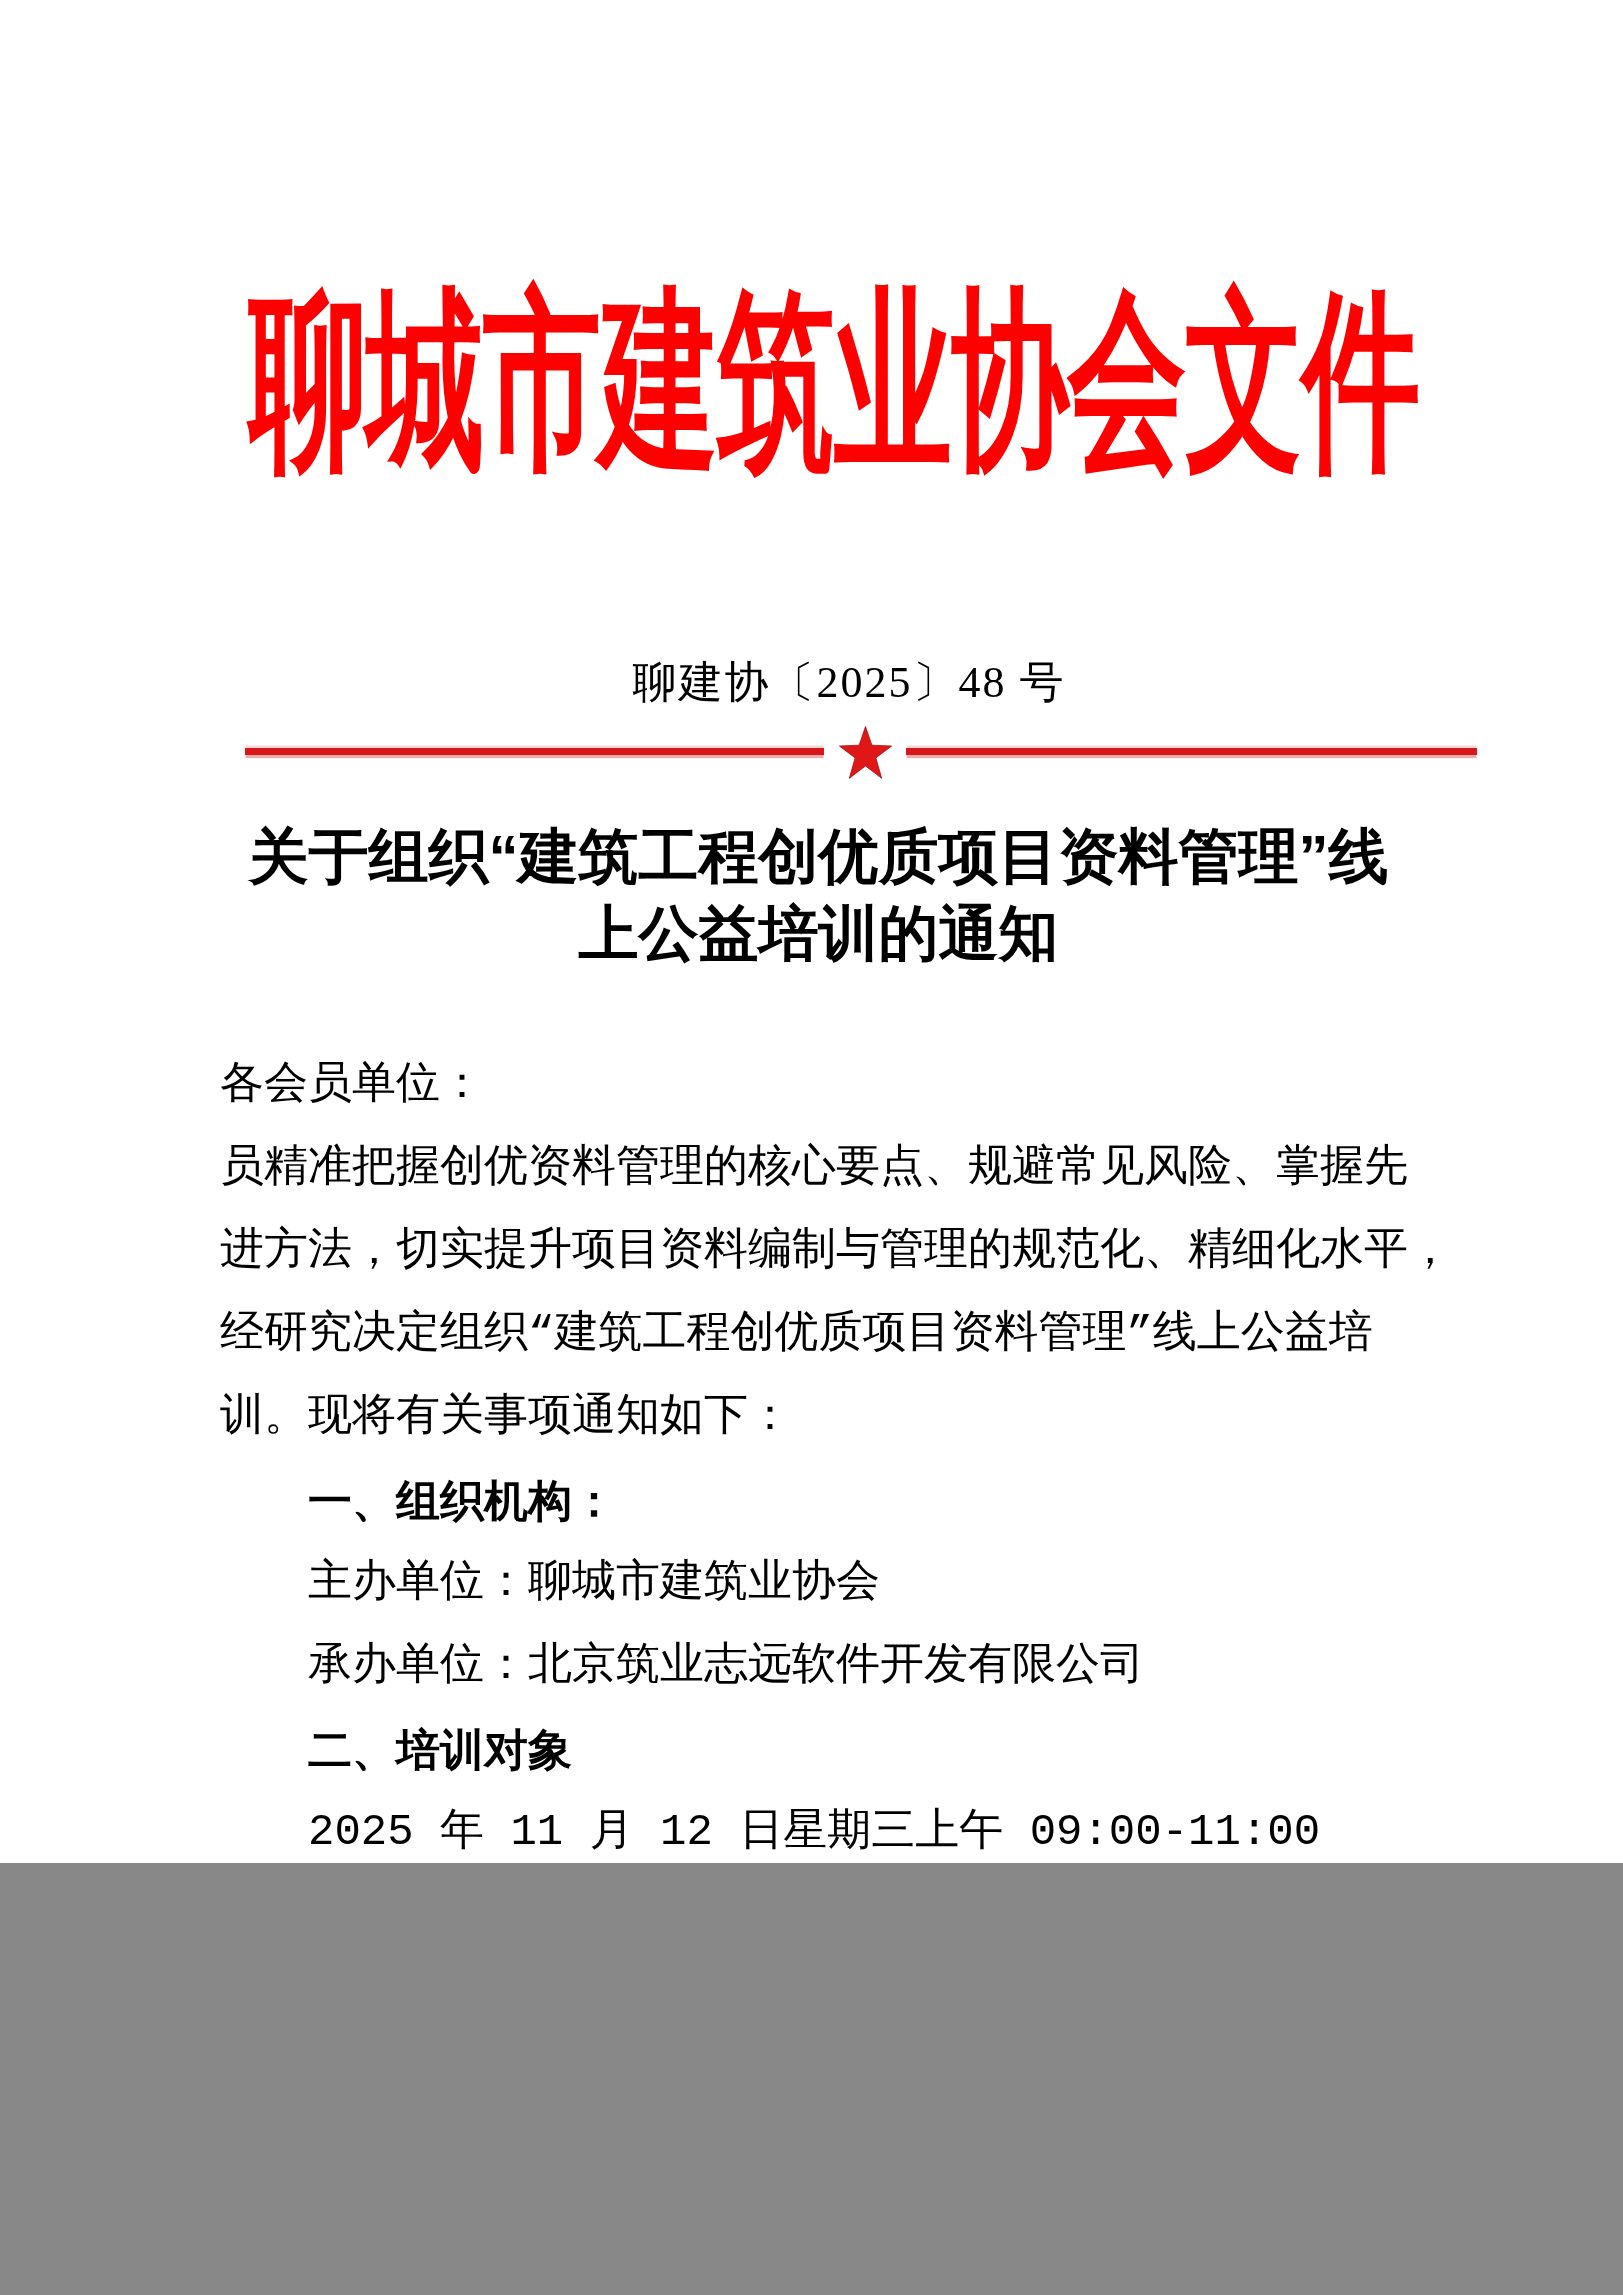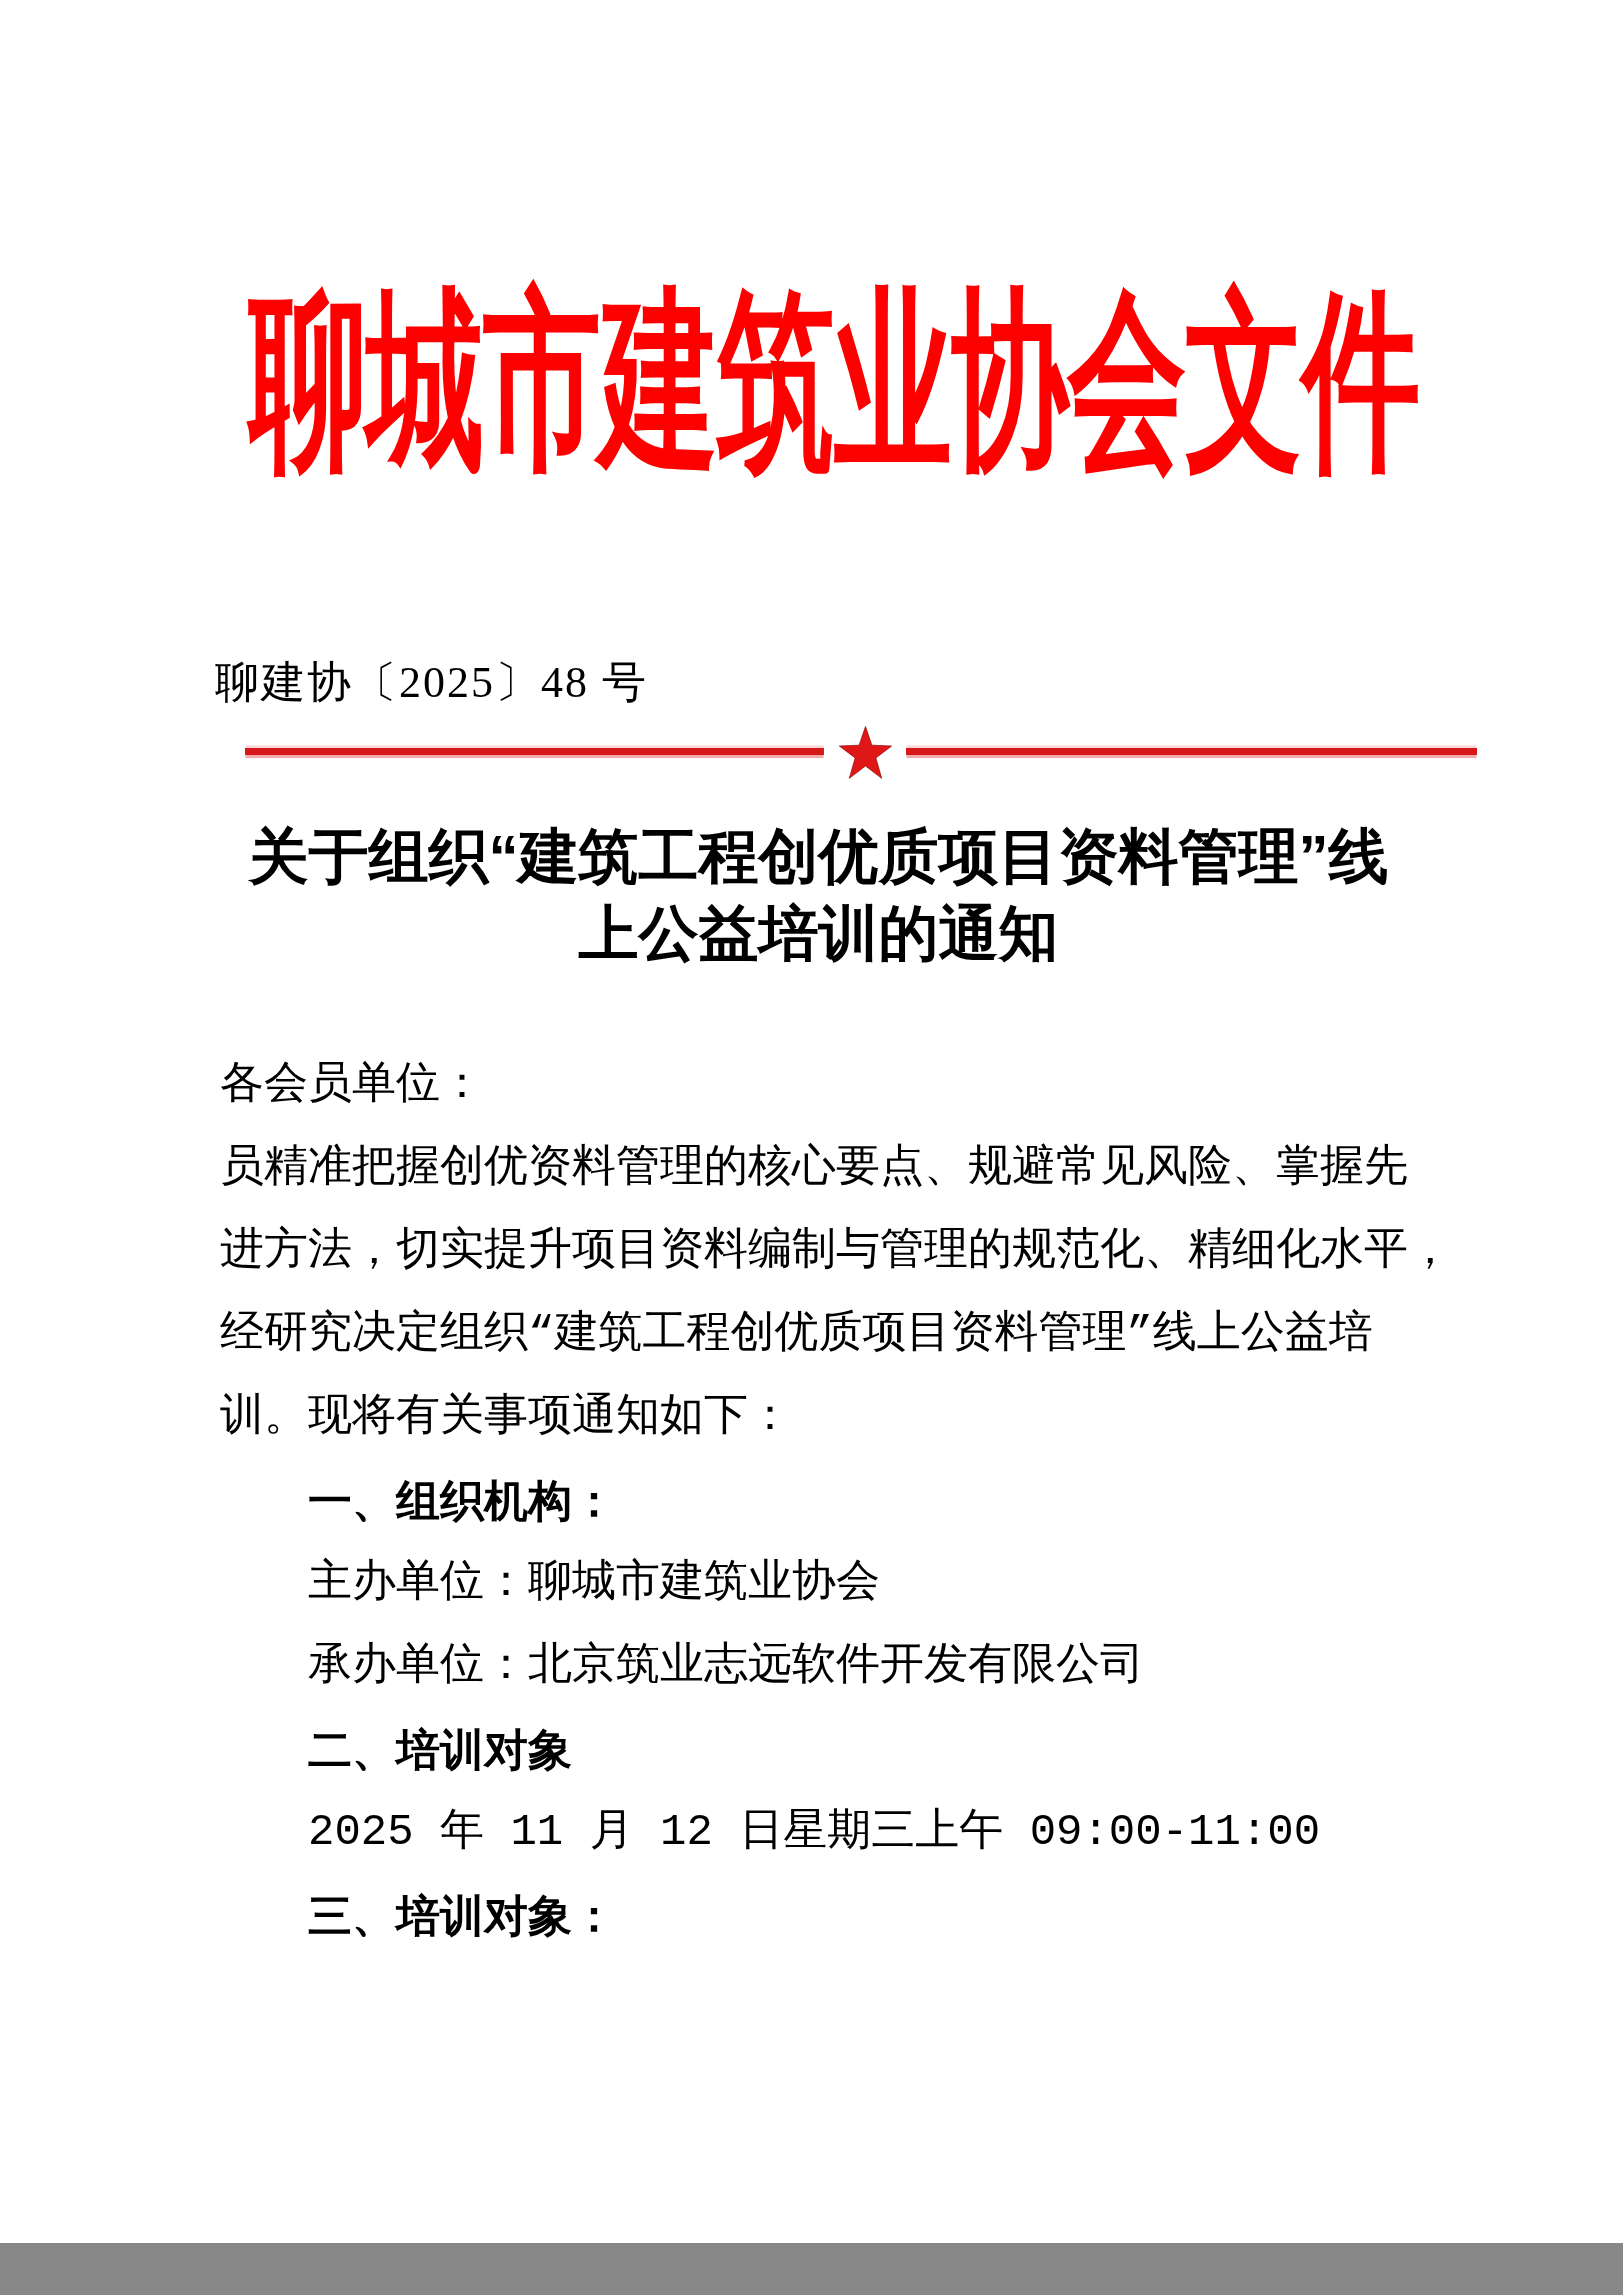"聊城市建筑业协会文件" .page { height: 2243px -> 1863px }
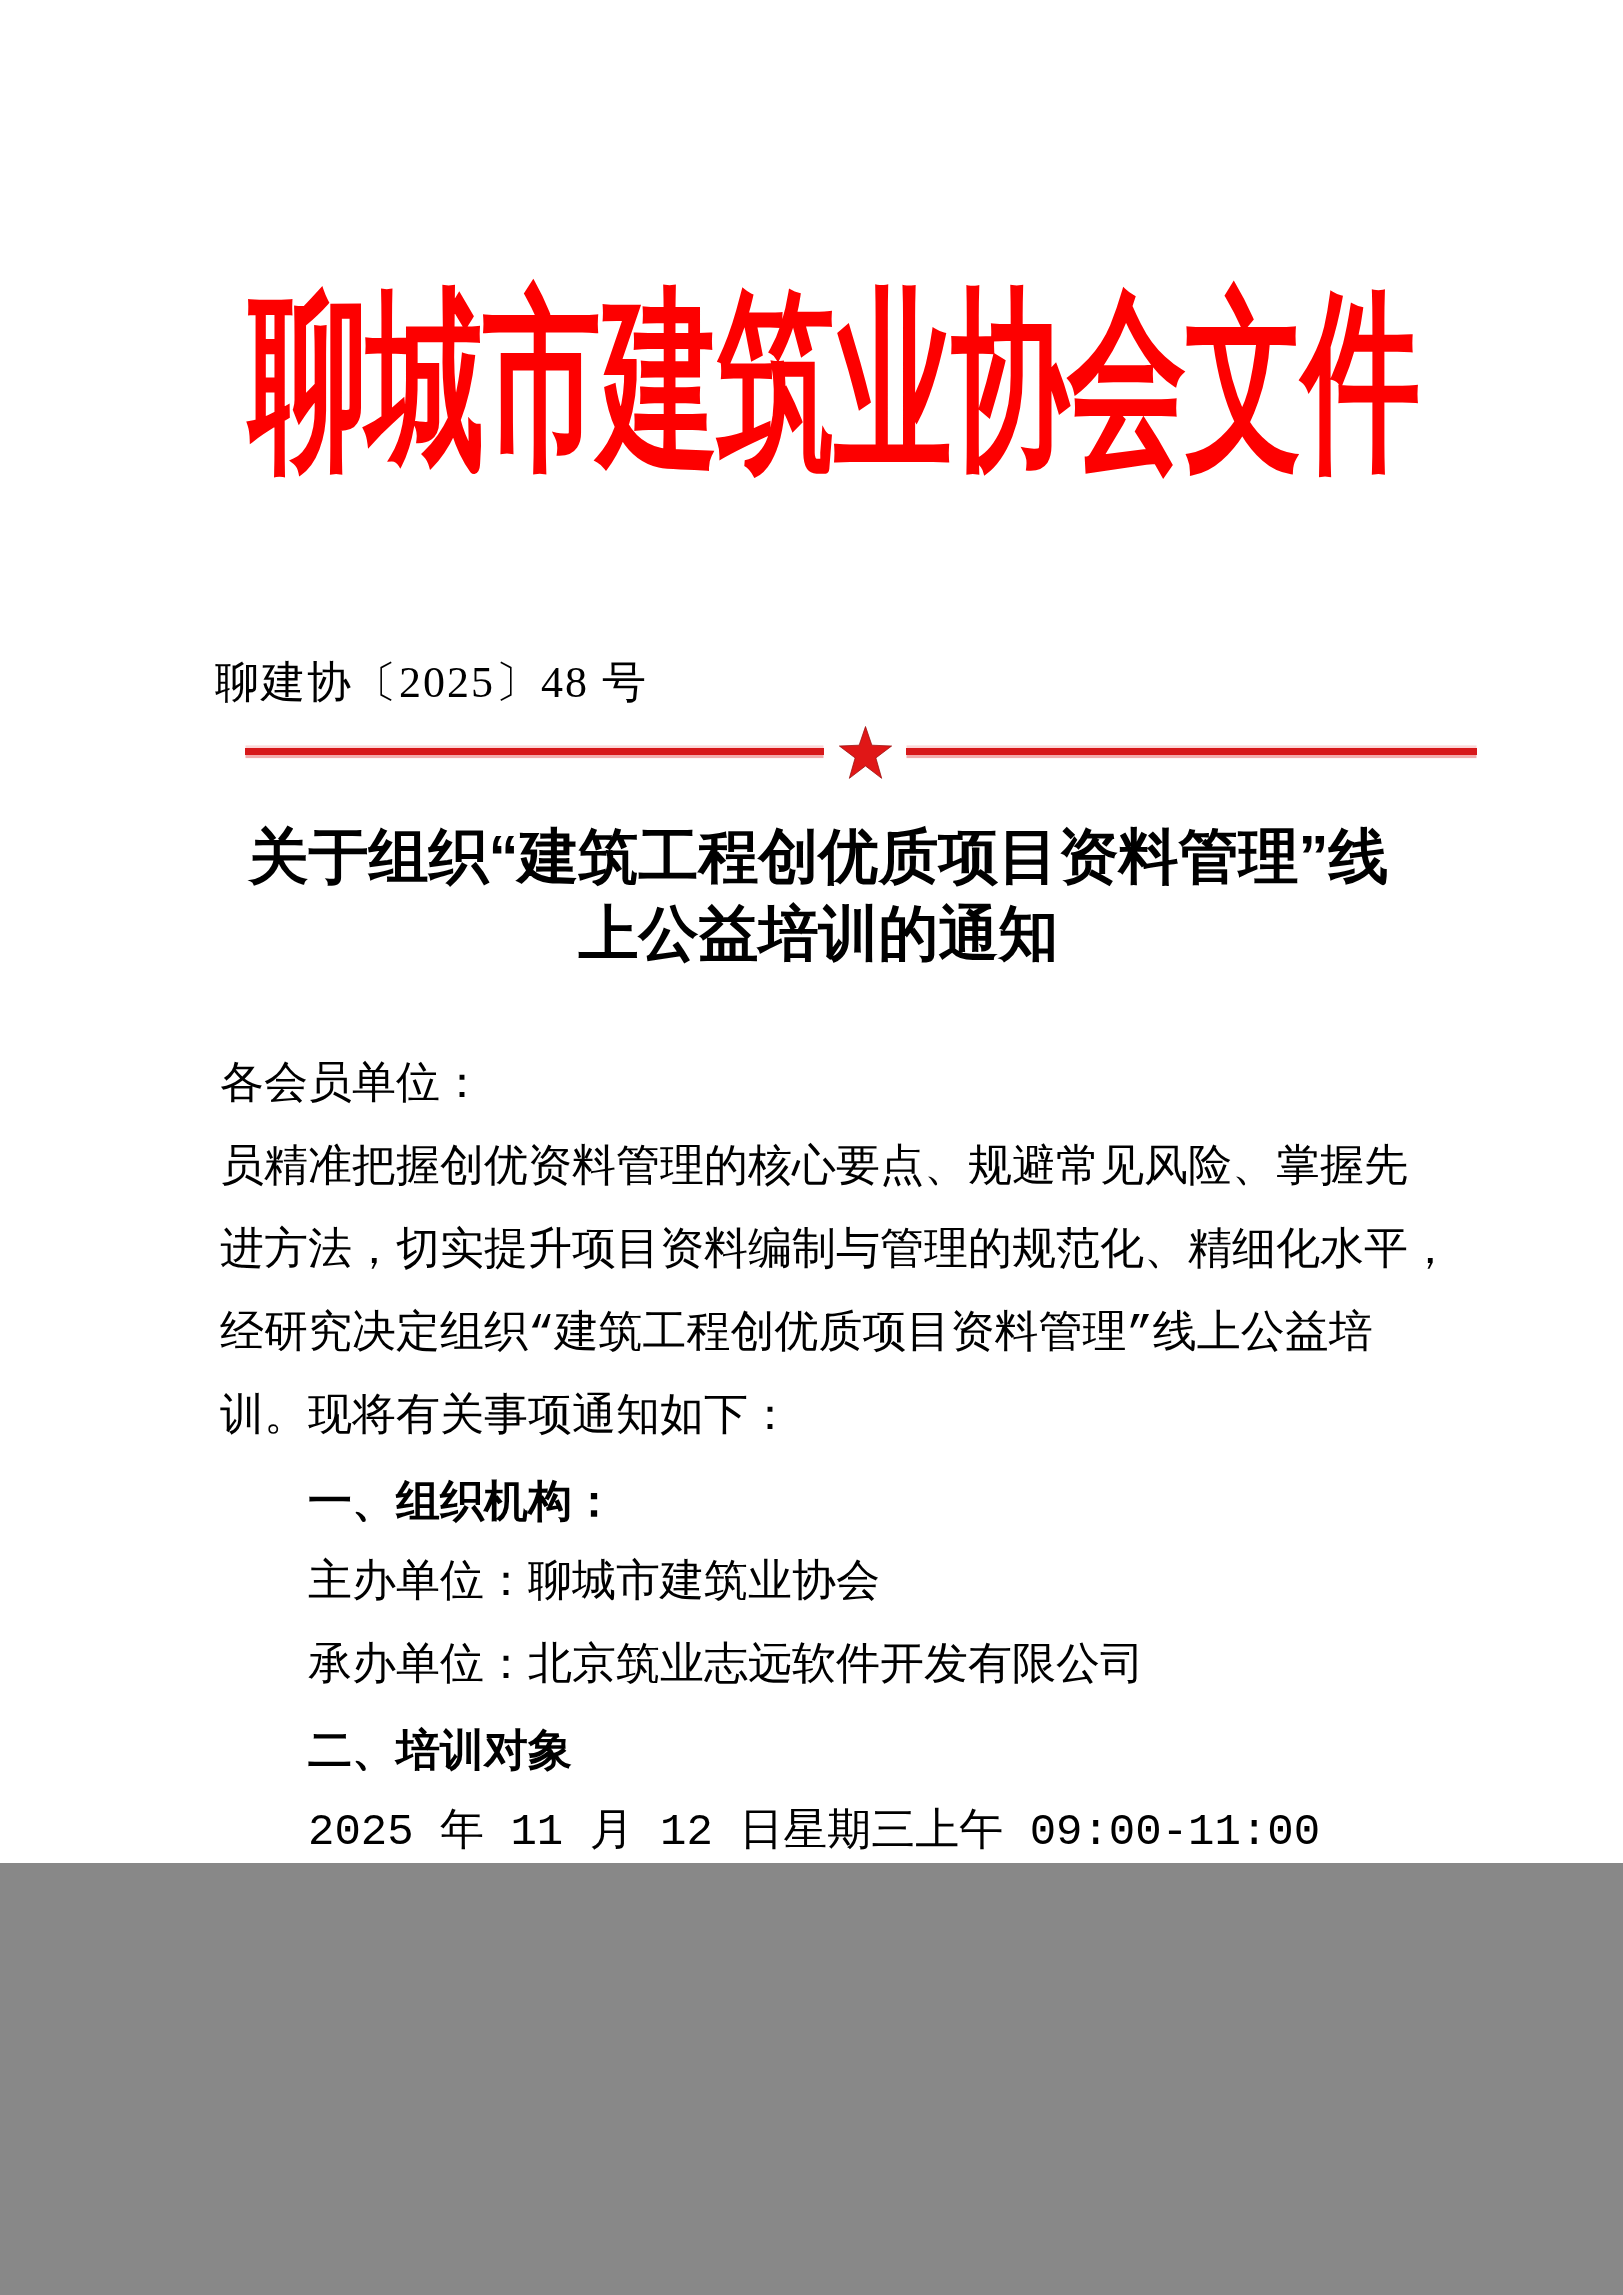"聊建协〔2025〕48 号" .doc-number { text-align: none -> center }
